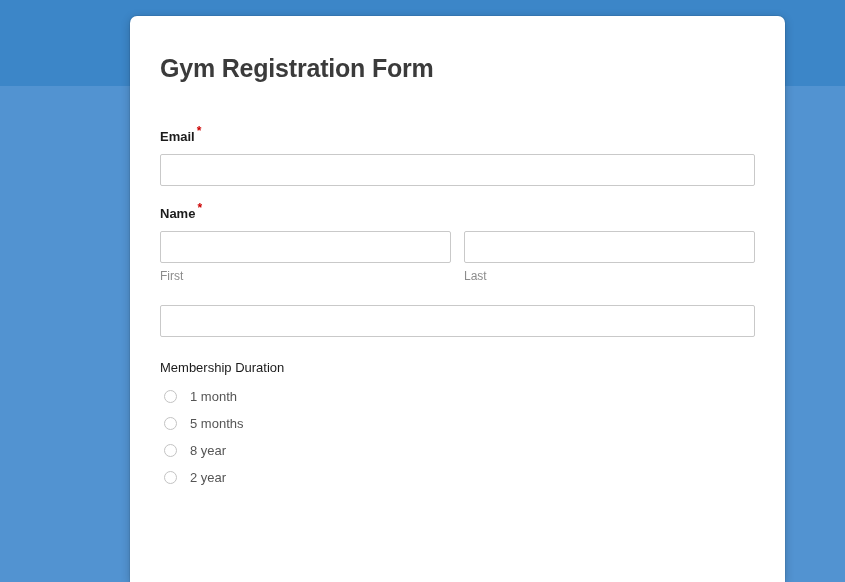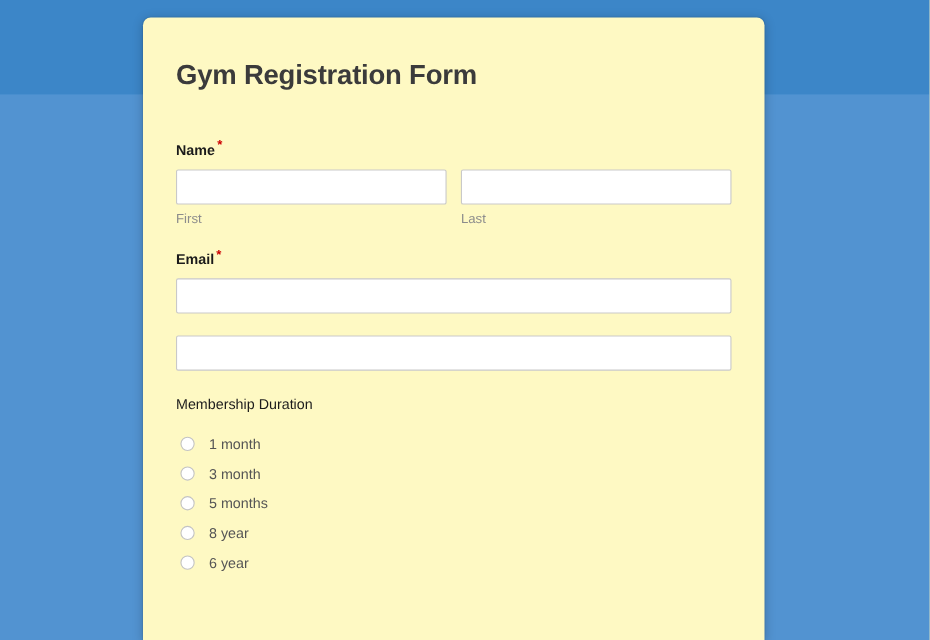"Gym Registration Form" #form-card { background: #fef9c3 -> #ffffff; width: 565px -> 655px }
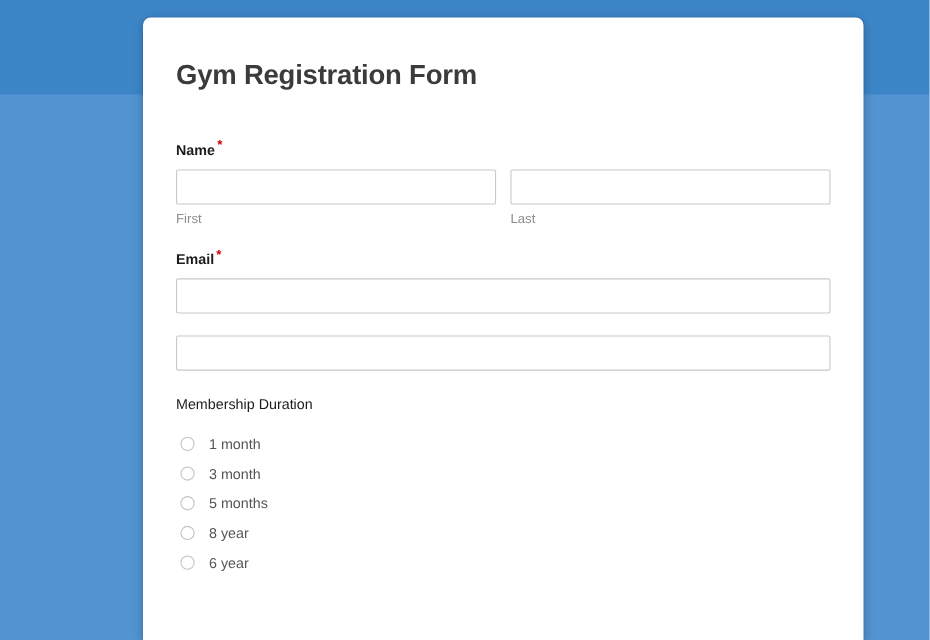"Name *" div.field-block { order: before "Email *" -> after "Email *" }
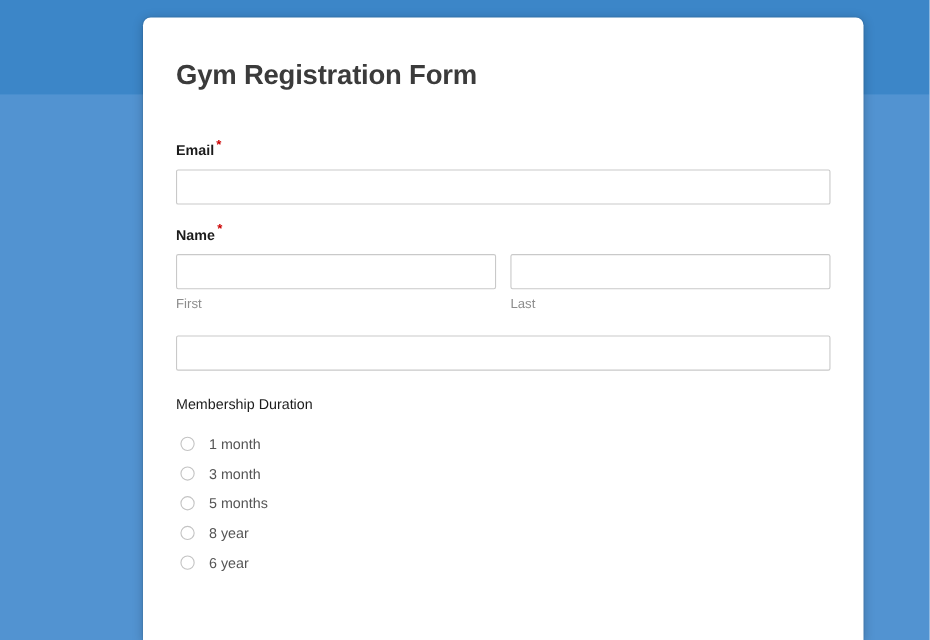"1 month" .radio-row { align-items: flex-end -> center }
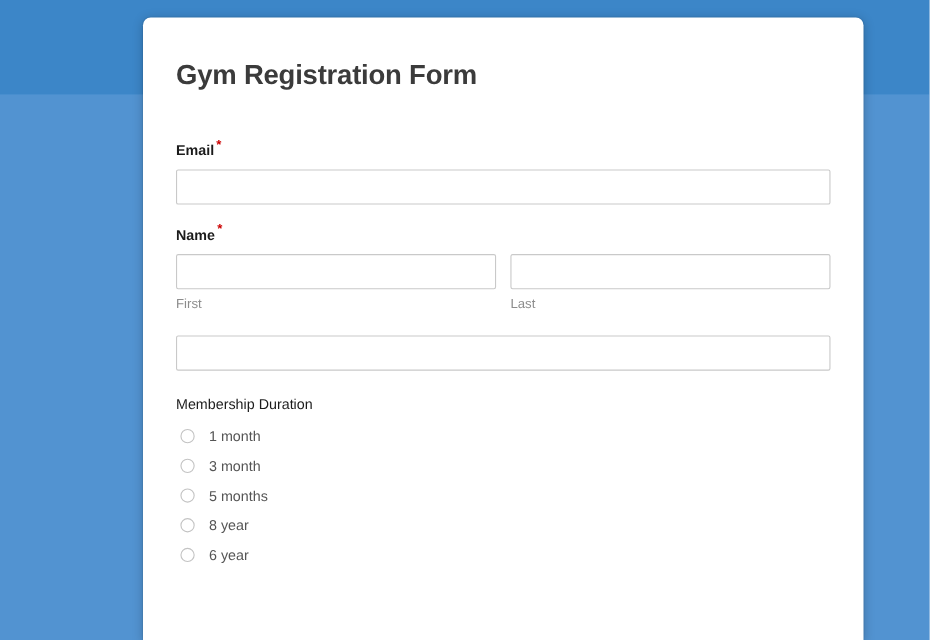"3 month" label.radio-row { html: <label> <span></span> <span>3 month</span> </label> -> none }
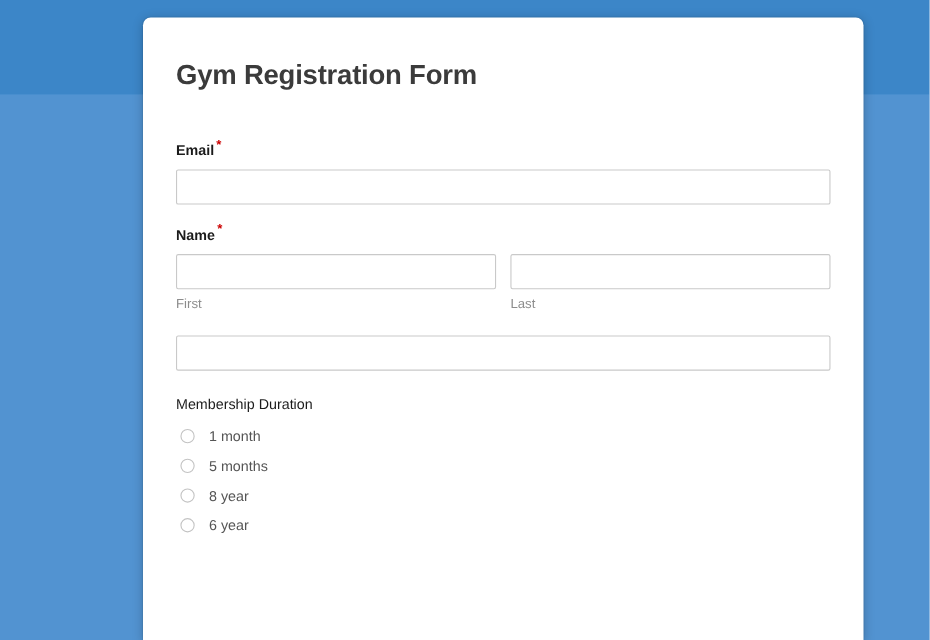"6 year" span.radio-text { text: 6 -> 2 }
